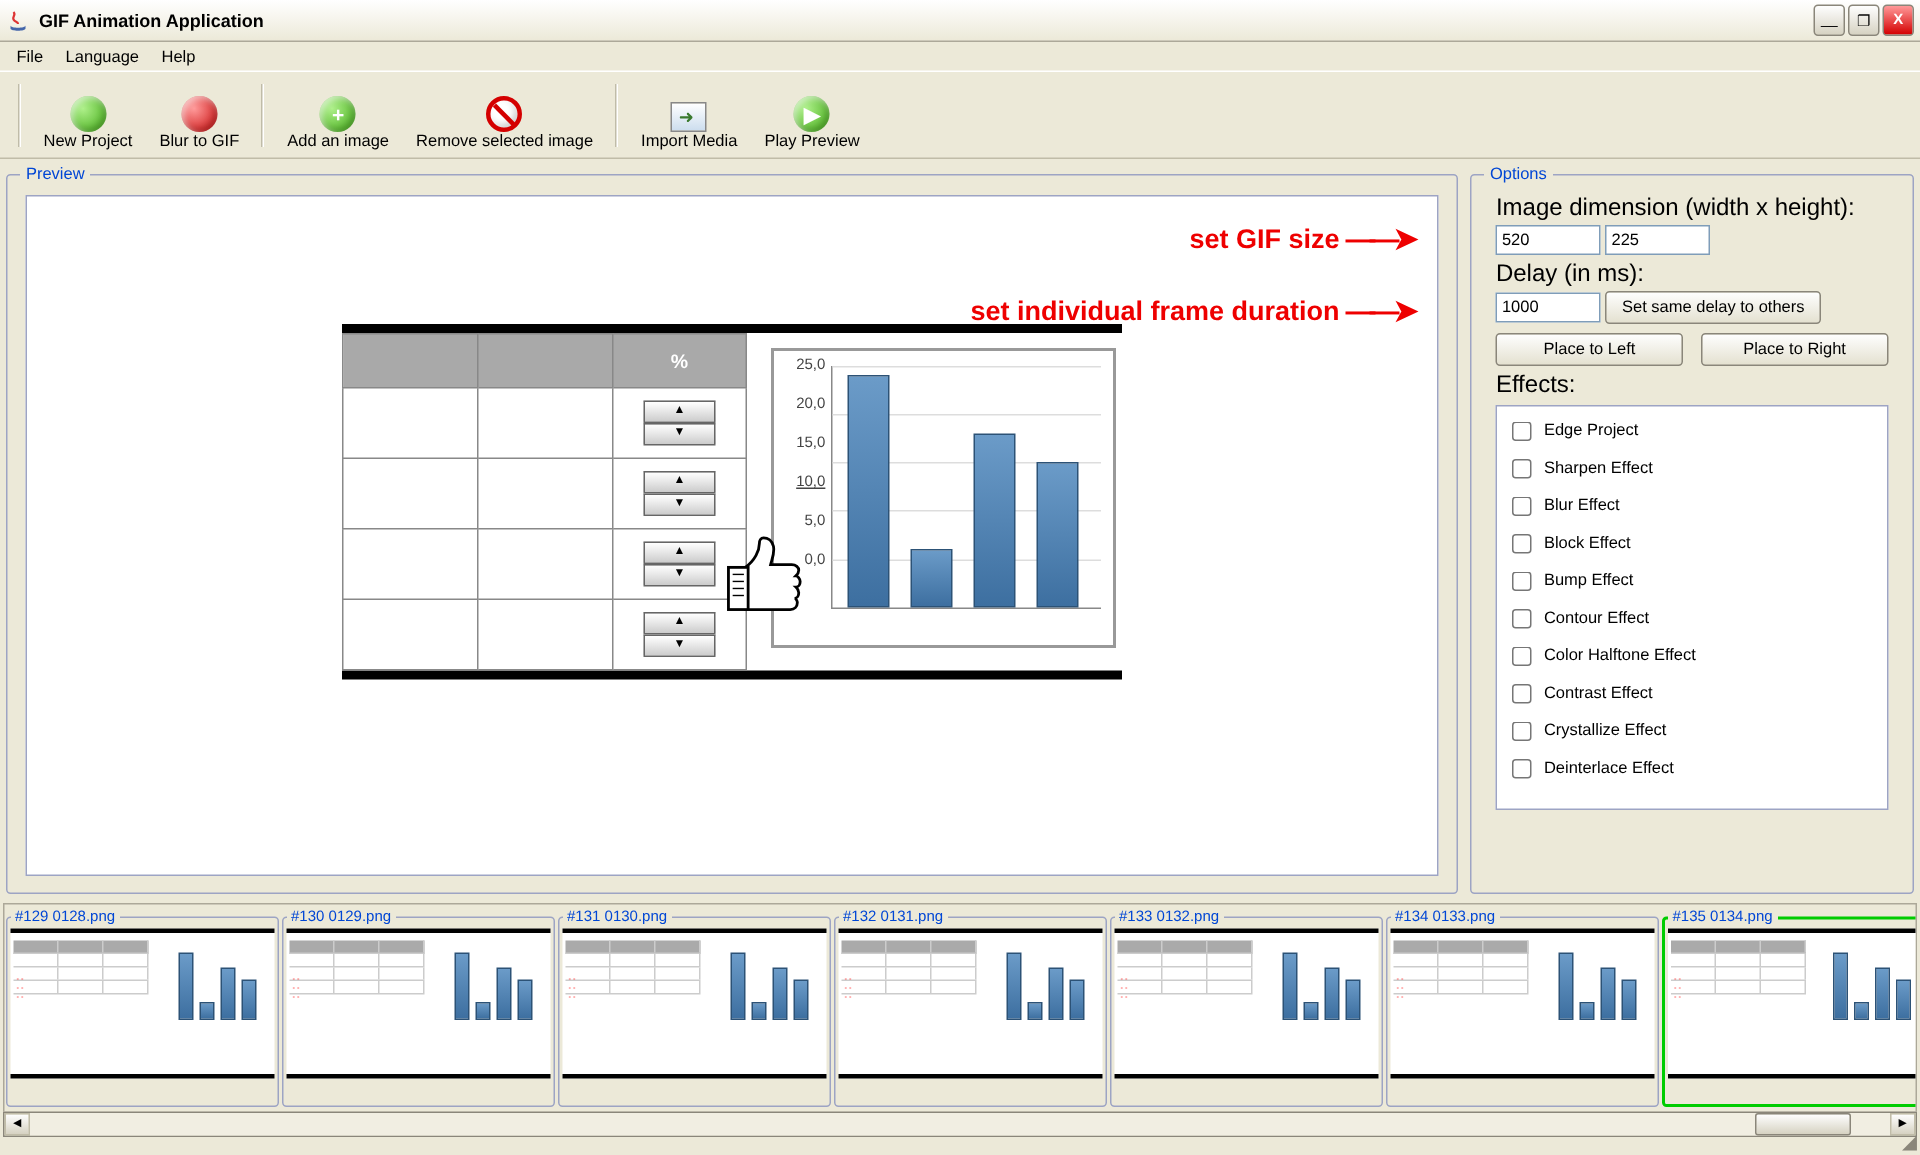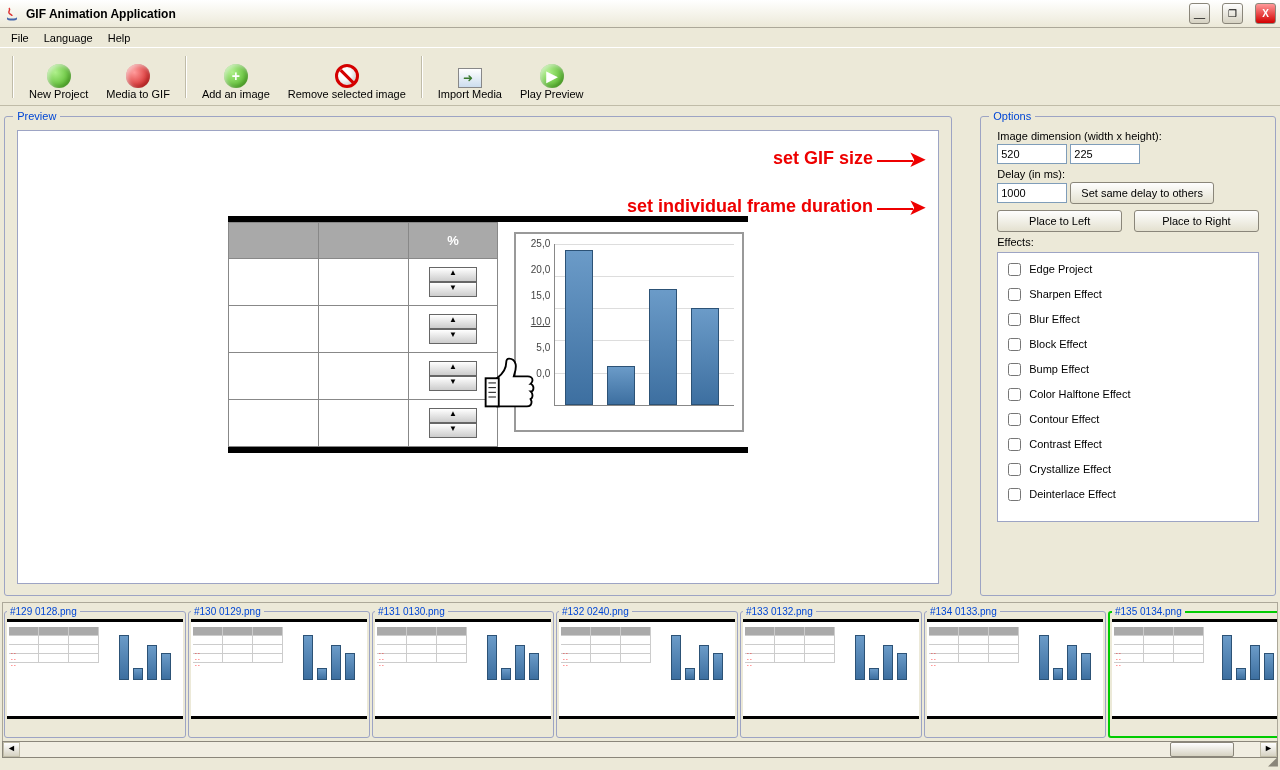"__" .titlebar .winbtns { gap: 12px -> 2px }
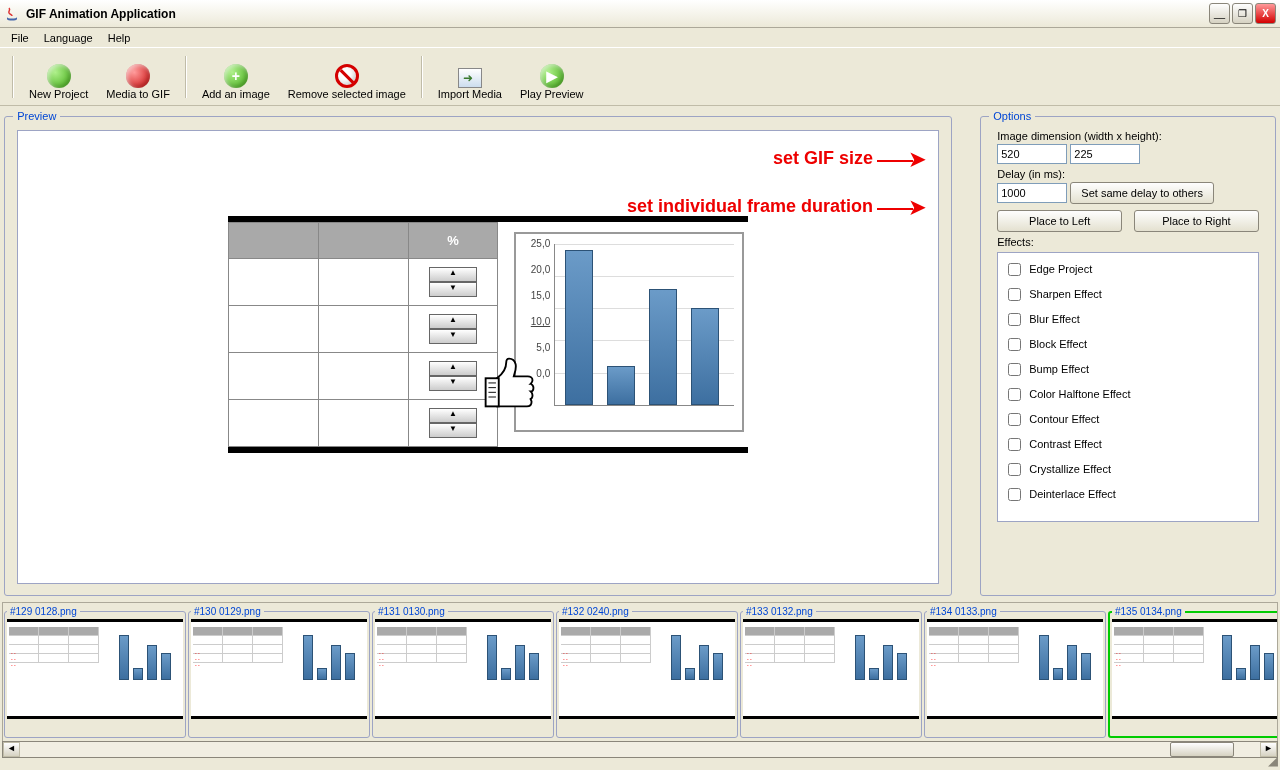"Media to GIF" span { text: Media -> Blur }
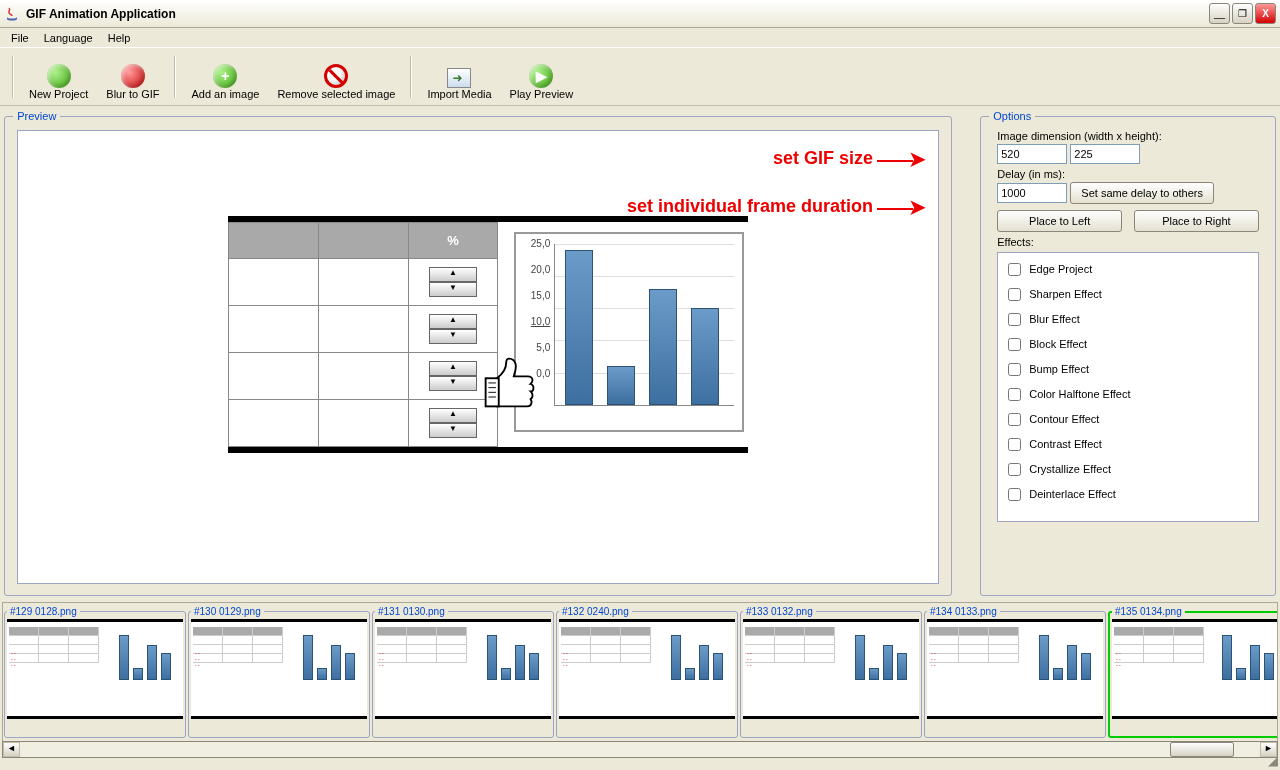"Preview" .mainarea { gap: 20px -> none }
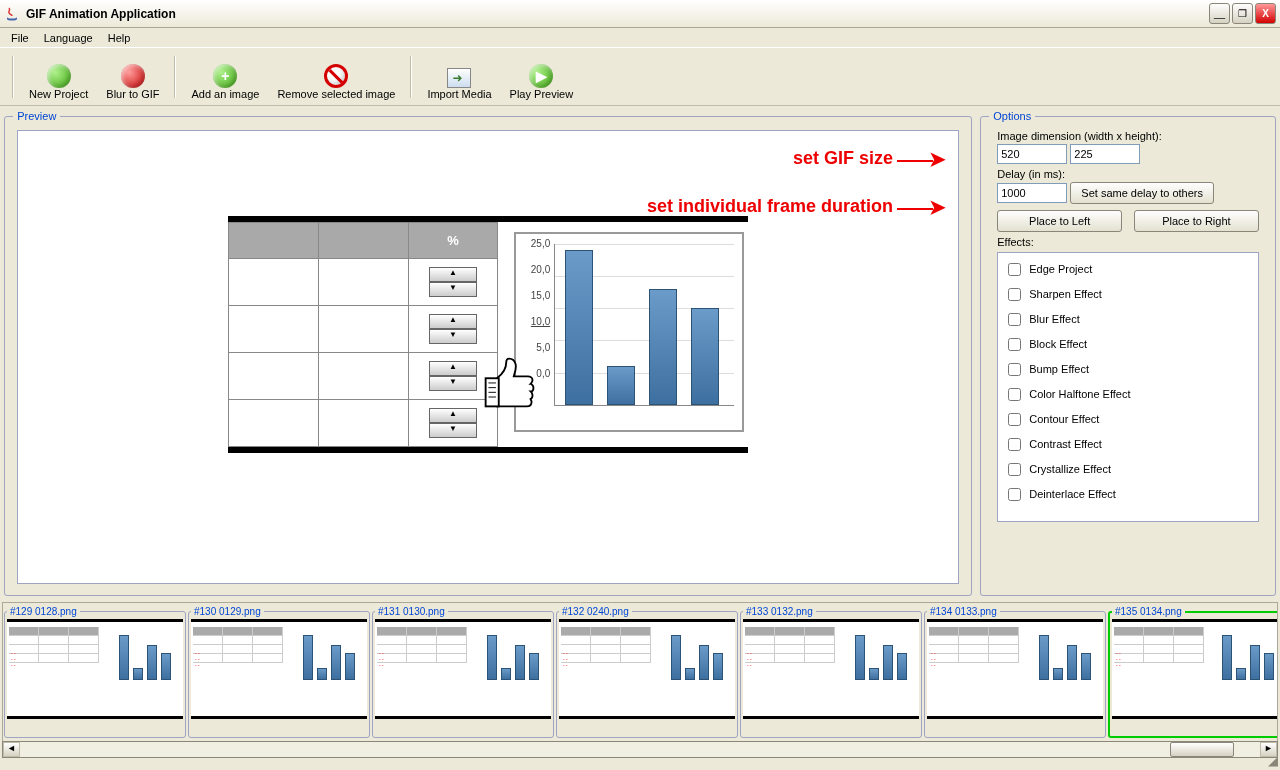"Image dimension (width x height):" .optrow label { font-size: 11px -> 16px }
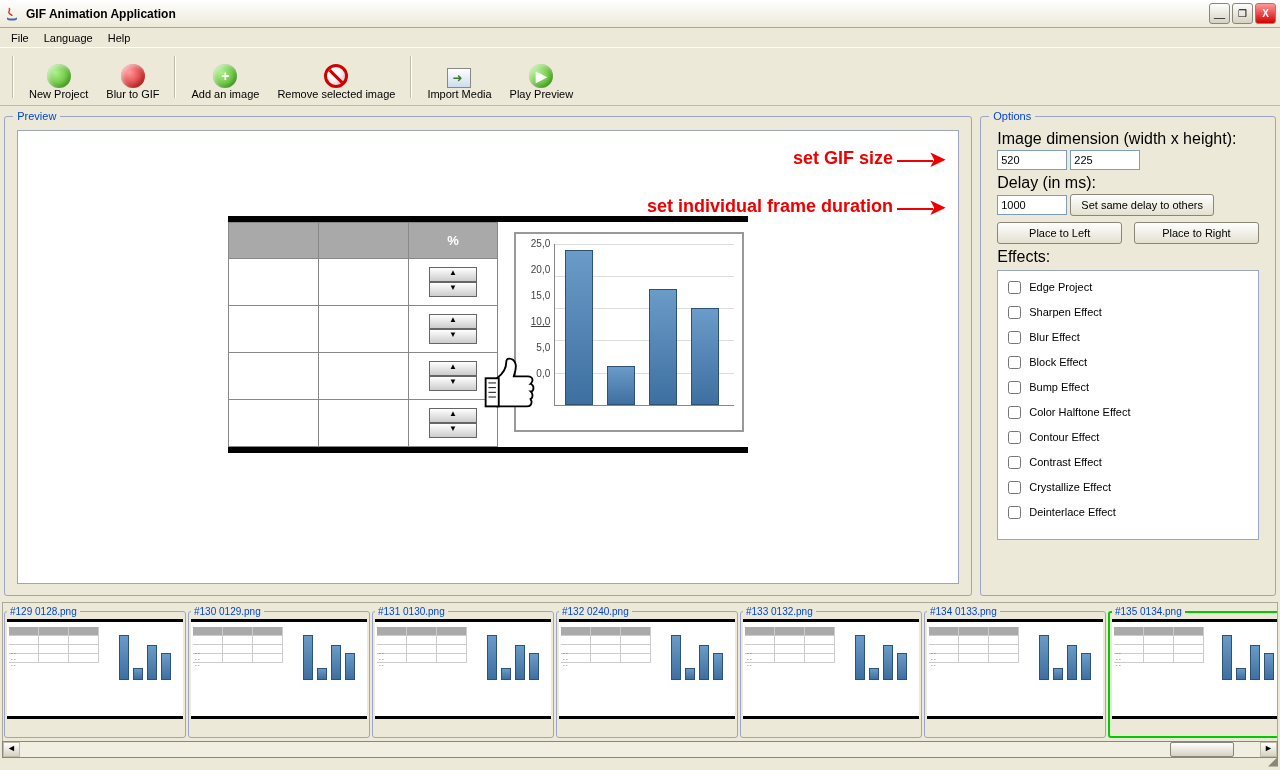"Color Halftone Effect" div.eff { order: before "Contour Effect" -> after "Contour Effect" }
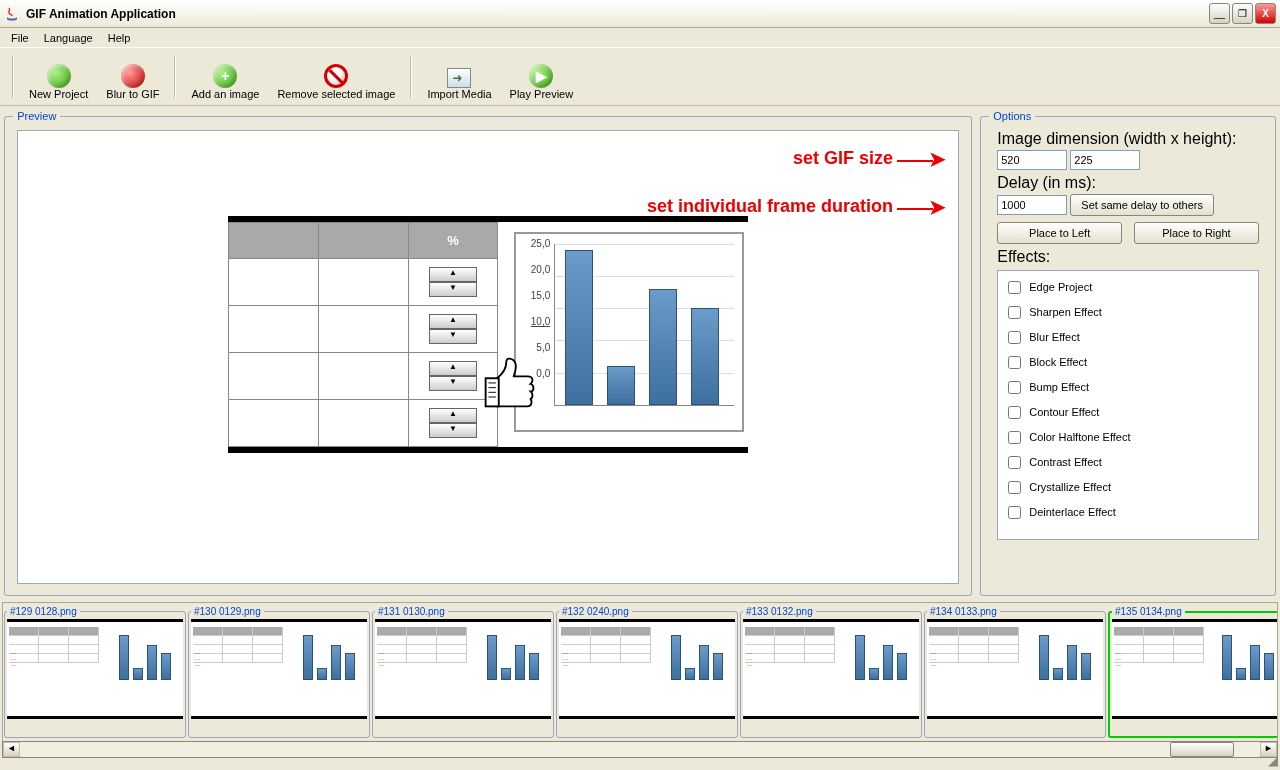"#132 0240.png" legend { text: 0240.png -> 0131.png }
